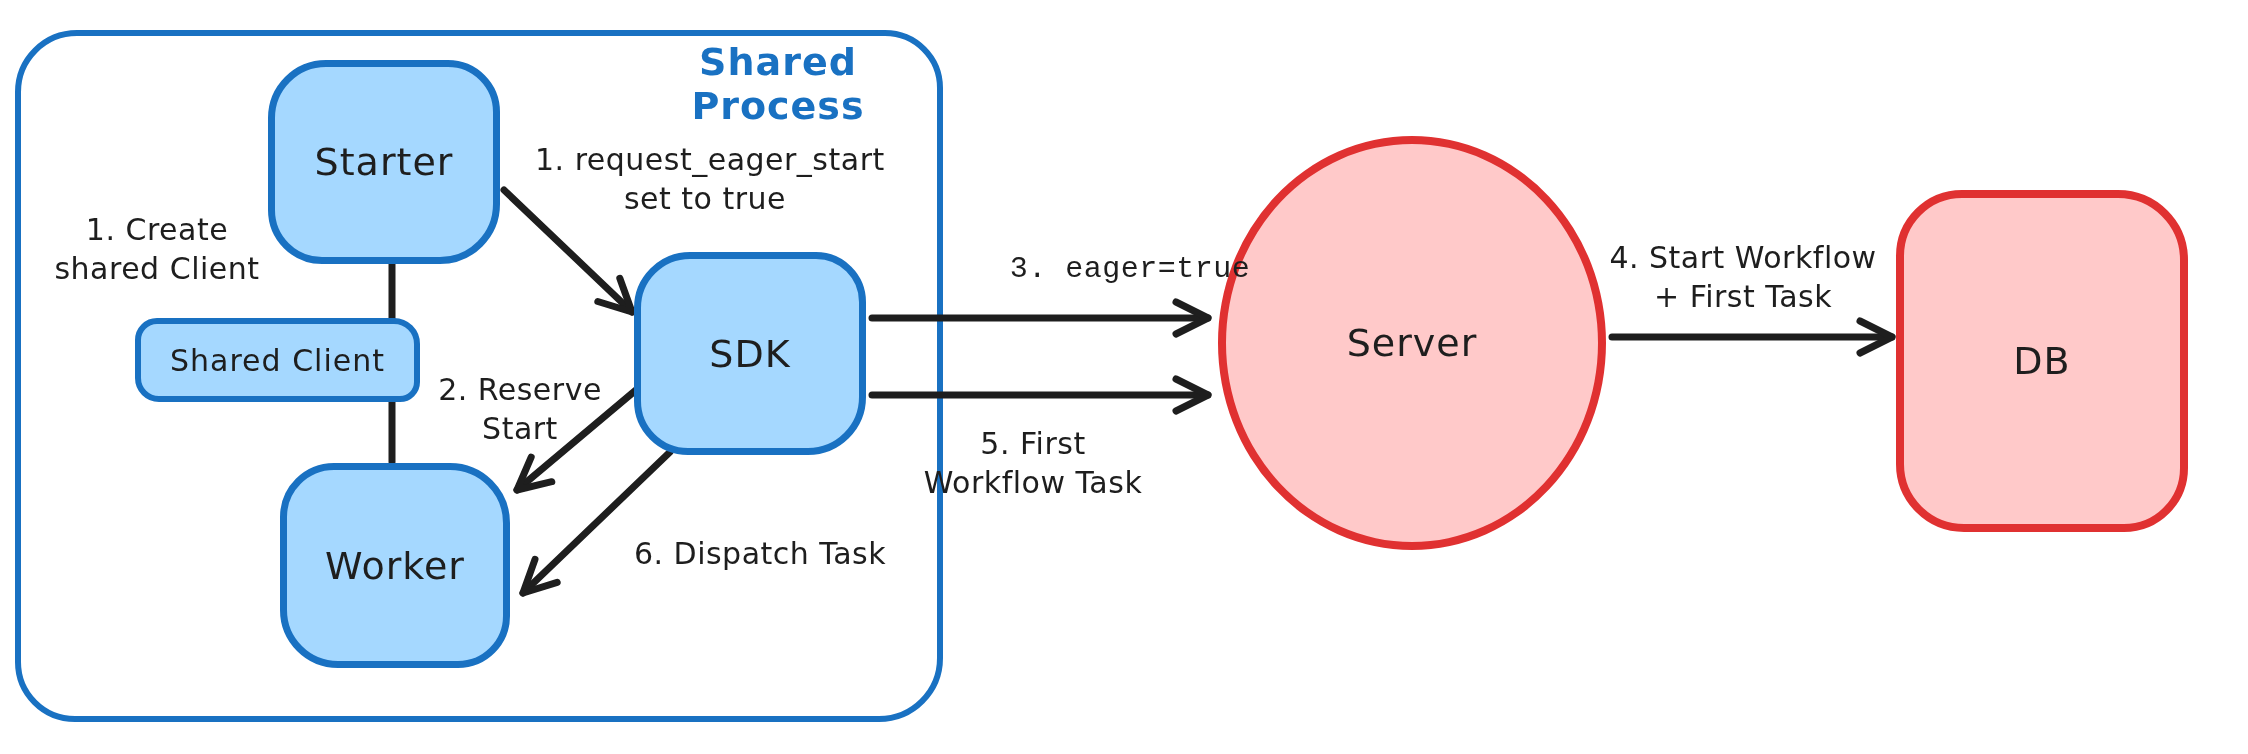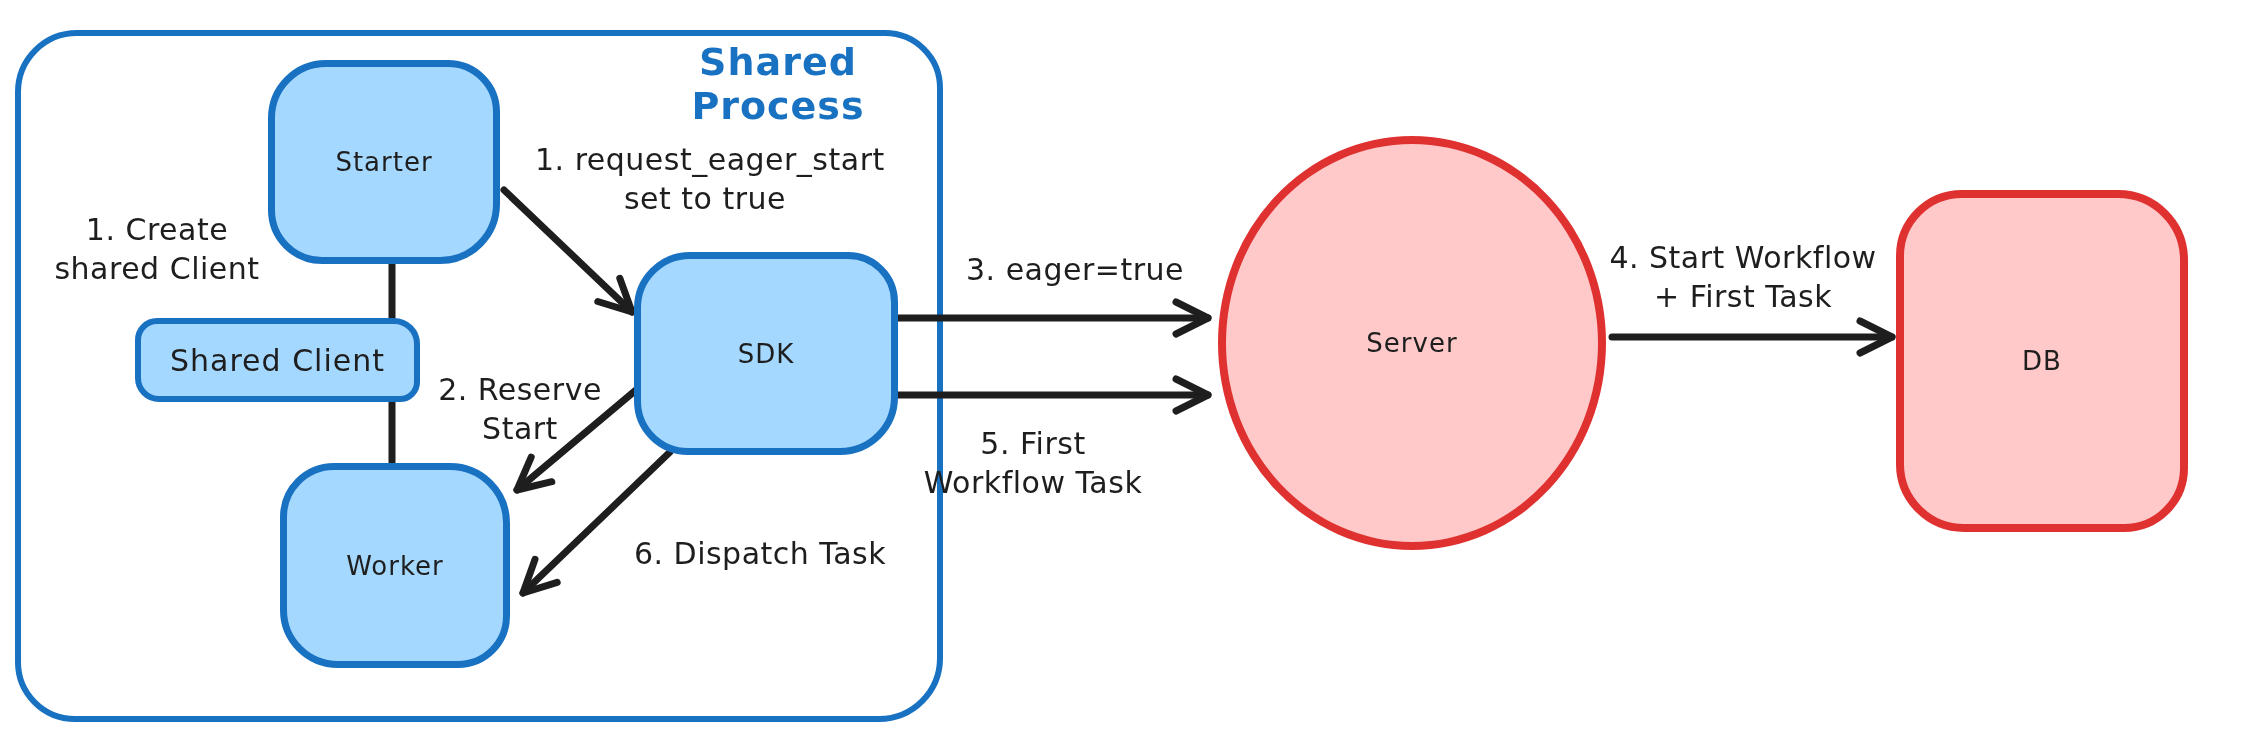"Starter" .node { font-size: 26px -> 38px }
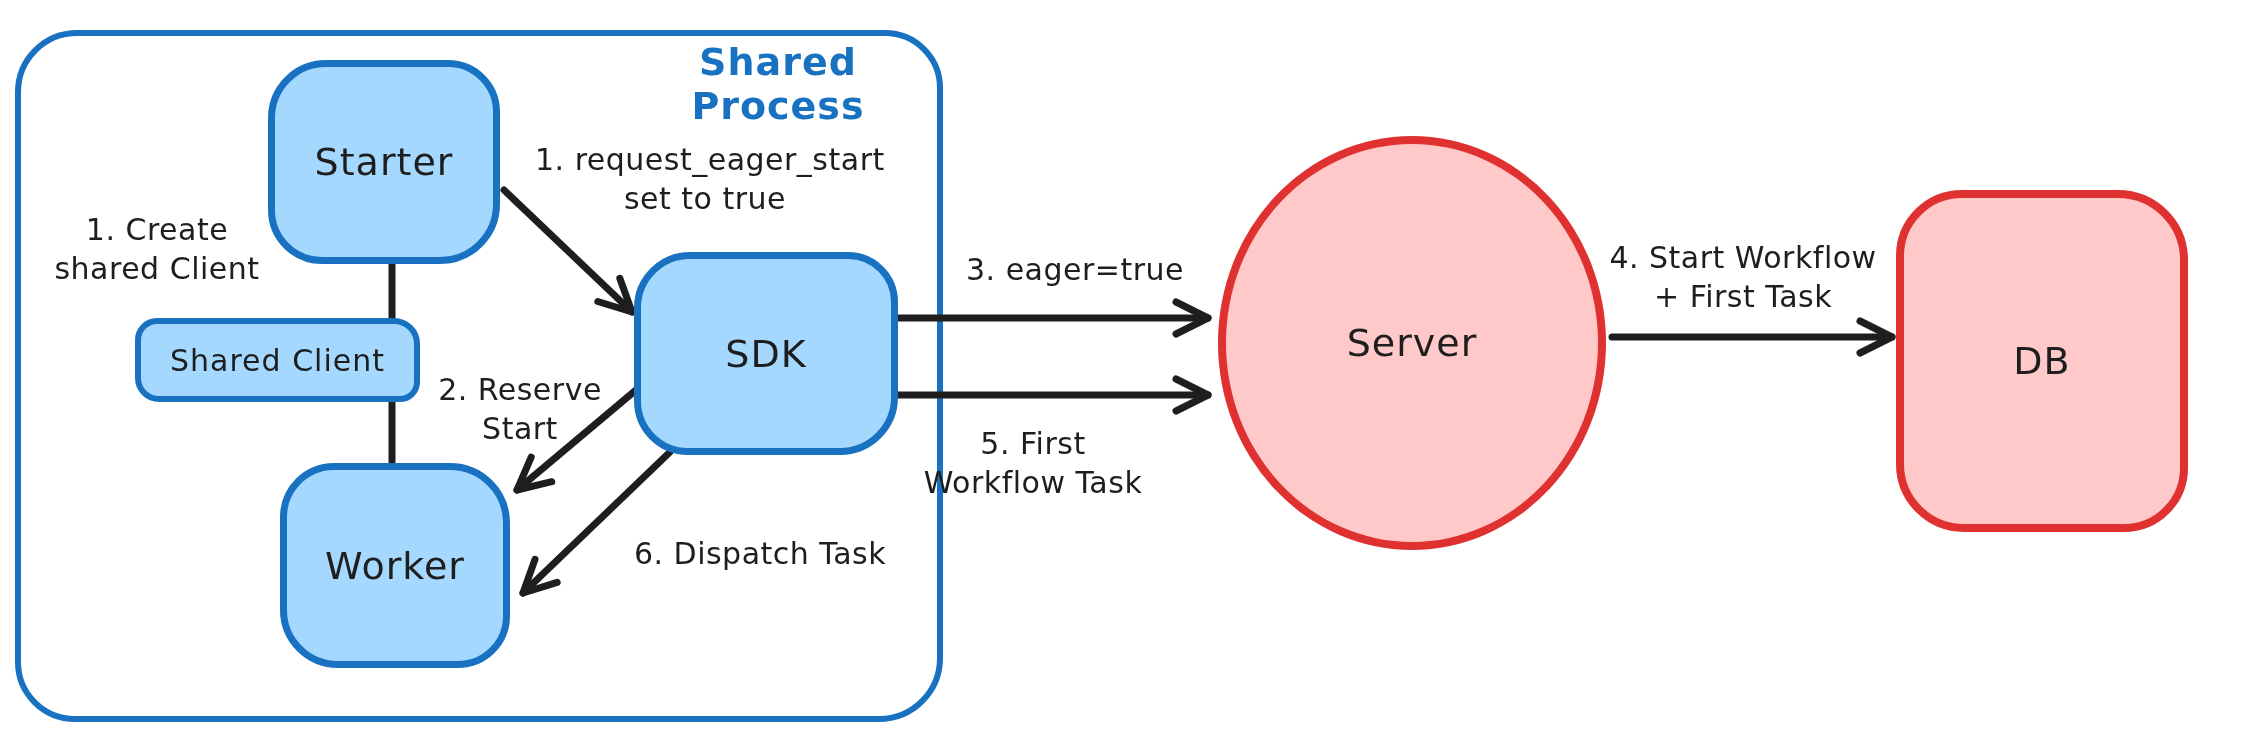"3. eager=true" .note-eager { font-family: none -> Liberation Mono, monospace; left: 925px -> 980px }
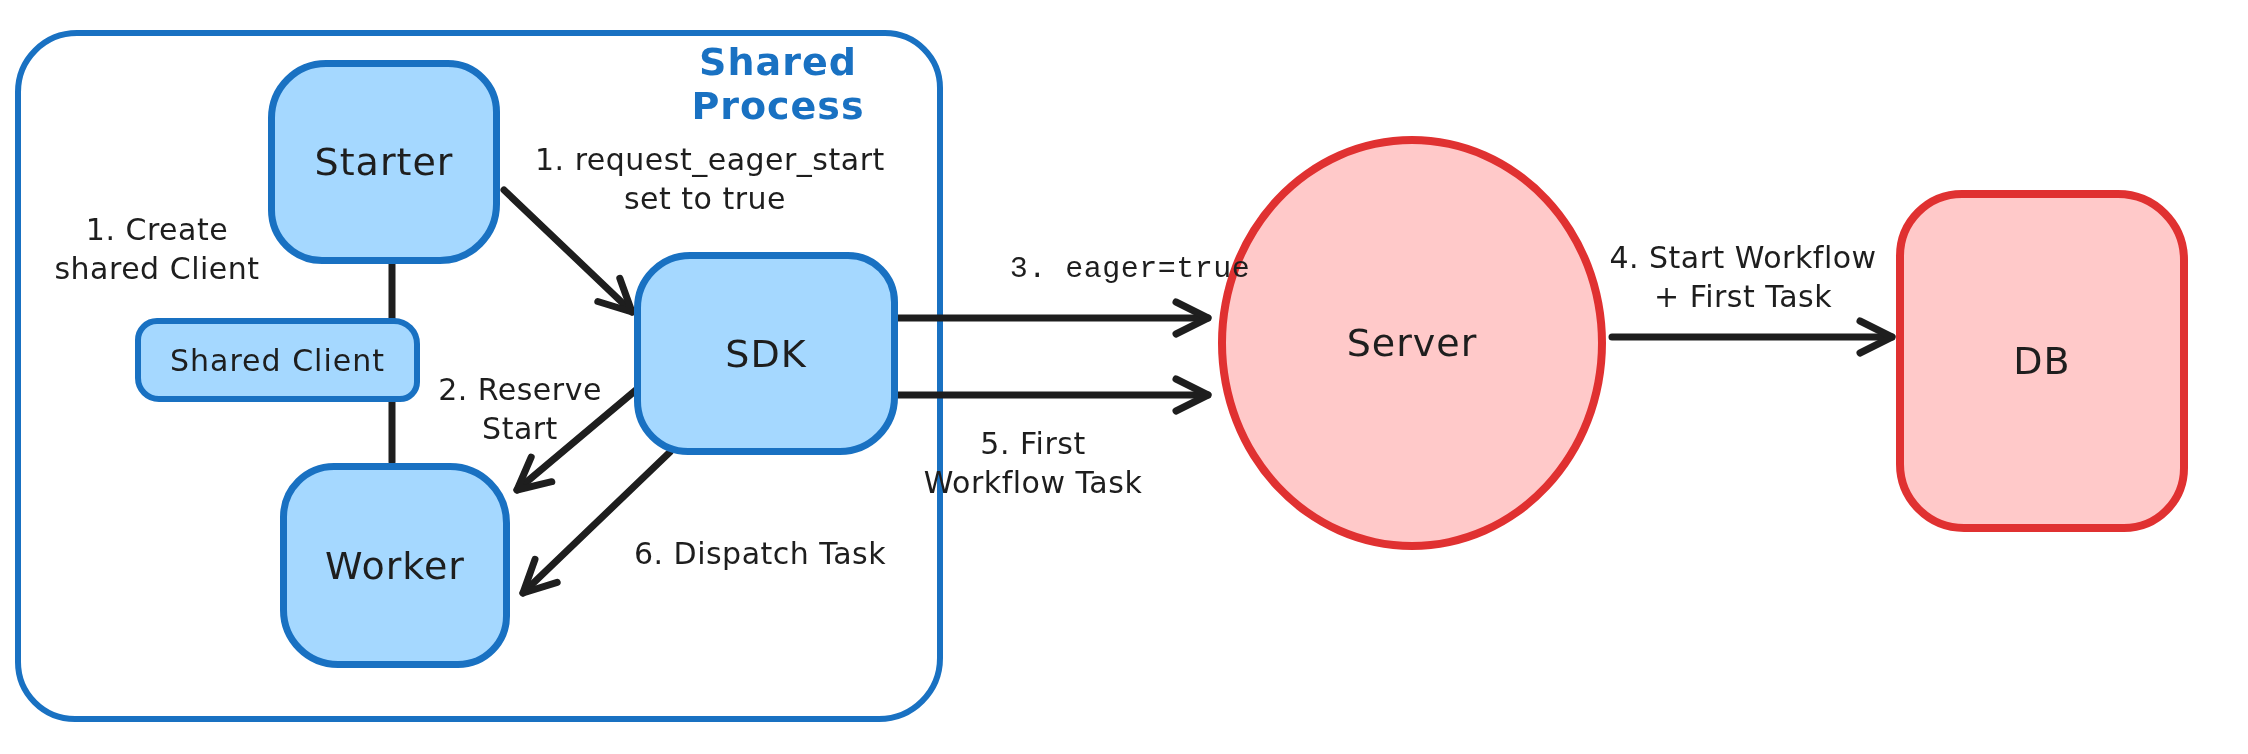"SDK" .sdk { width: 264px -> 232px }
